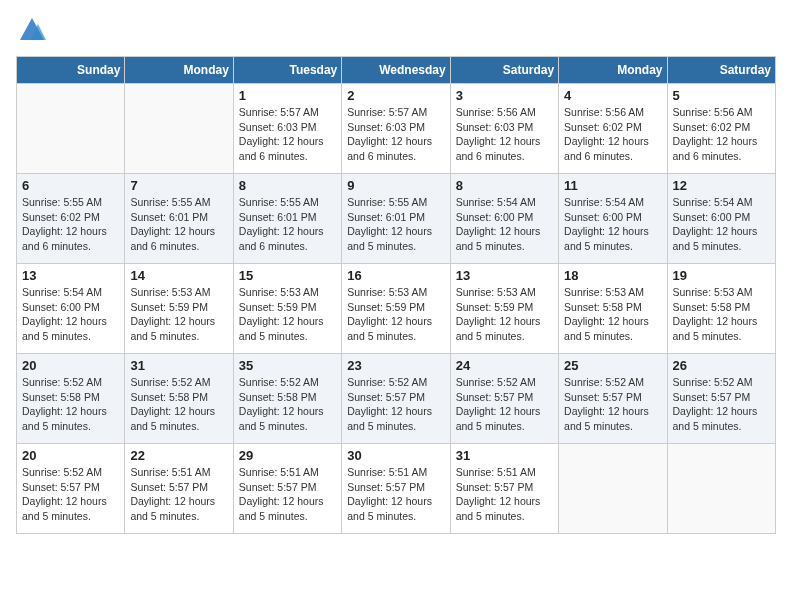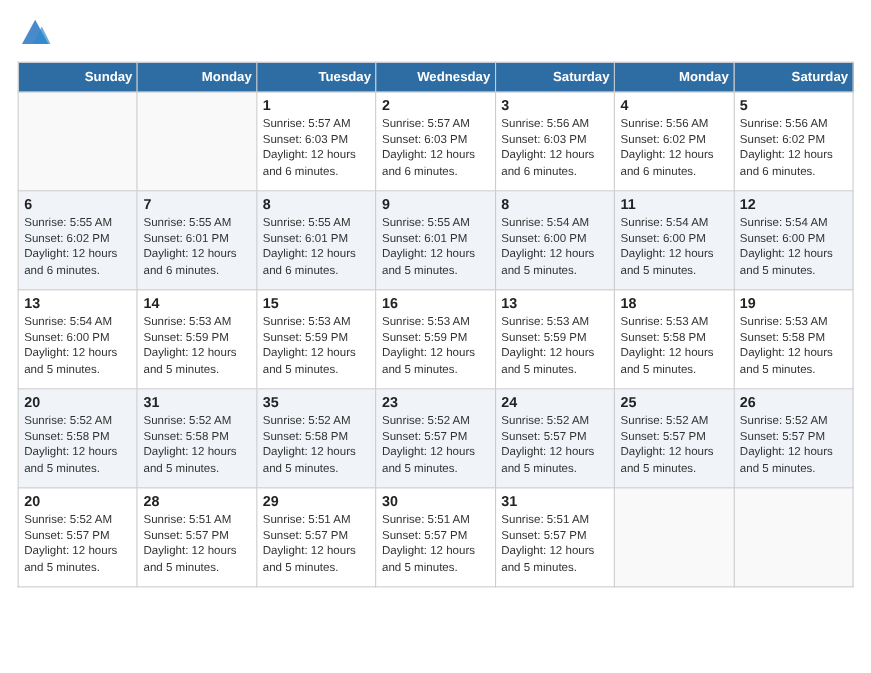"28" span.day-number { text: 28 -> 22 }
